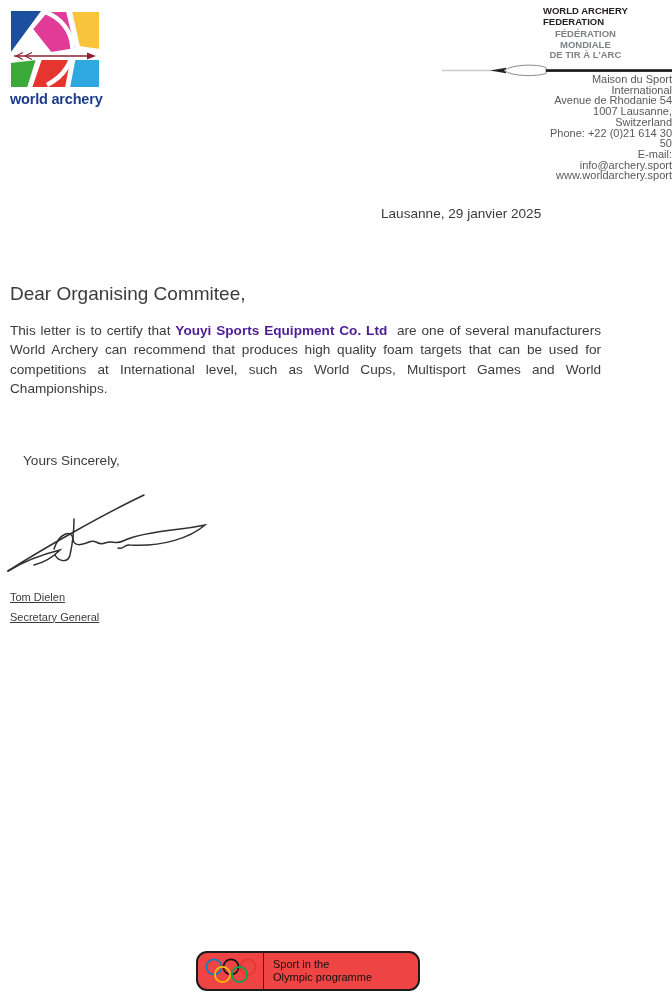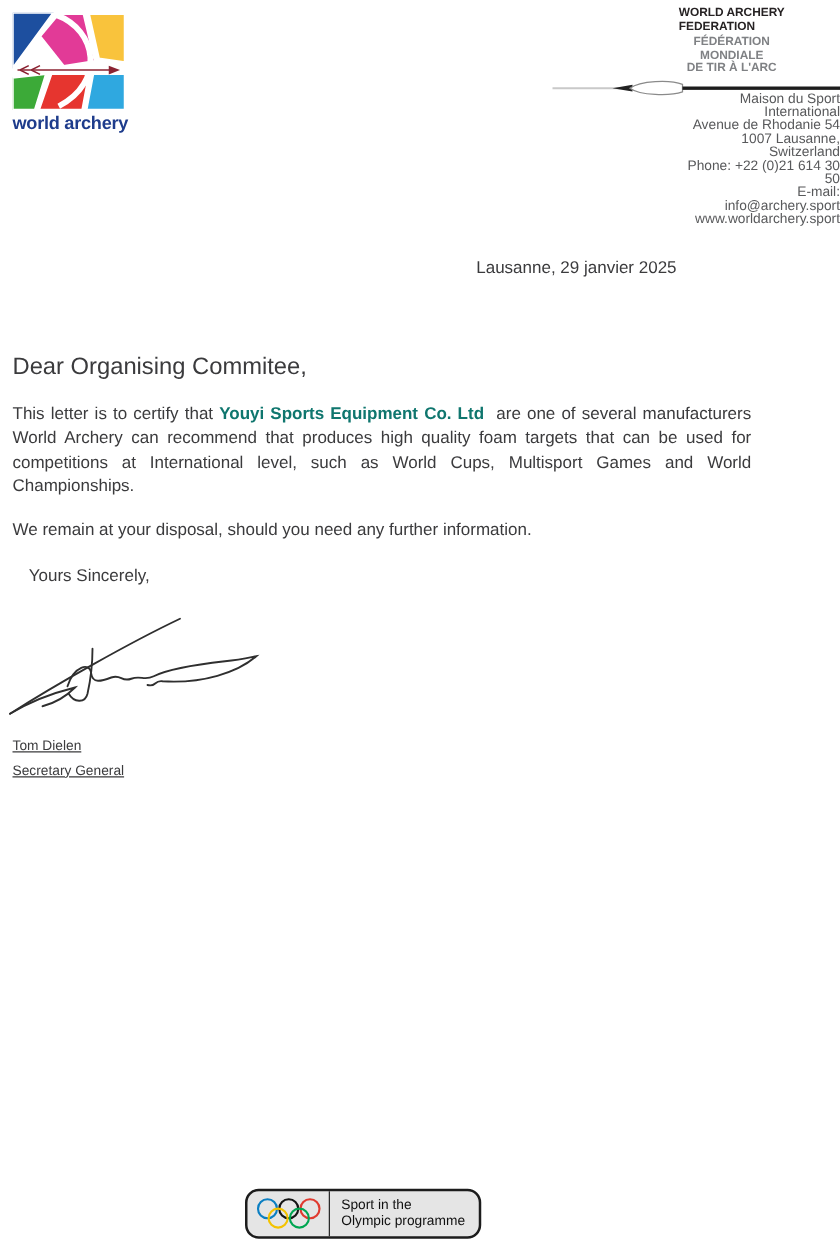"Youyi Sports Equipment Co. Ltd" .para b { color: #0f766e -> #4c1d95 }
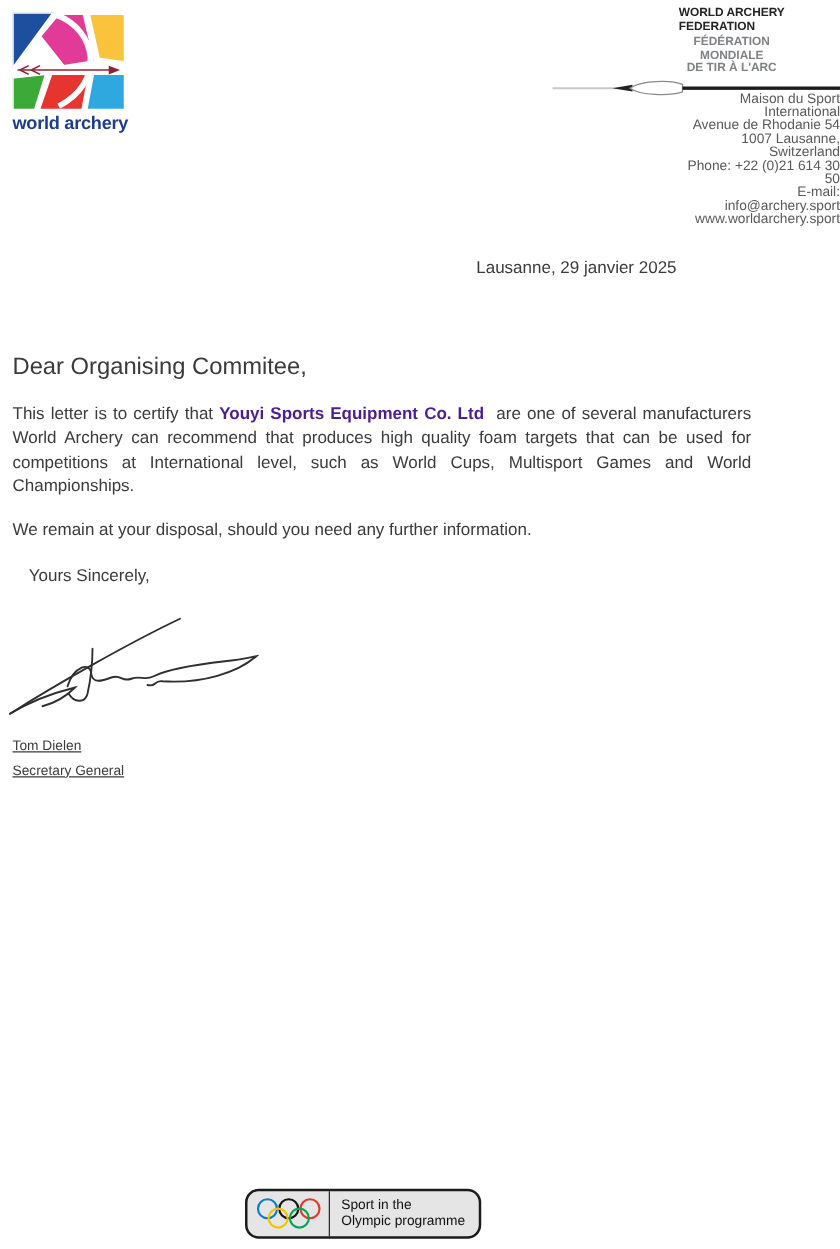"We remain at your disposal," div.abs { html: <div>We remain at your disposal, should you need any further information.</div> -> none }
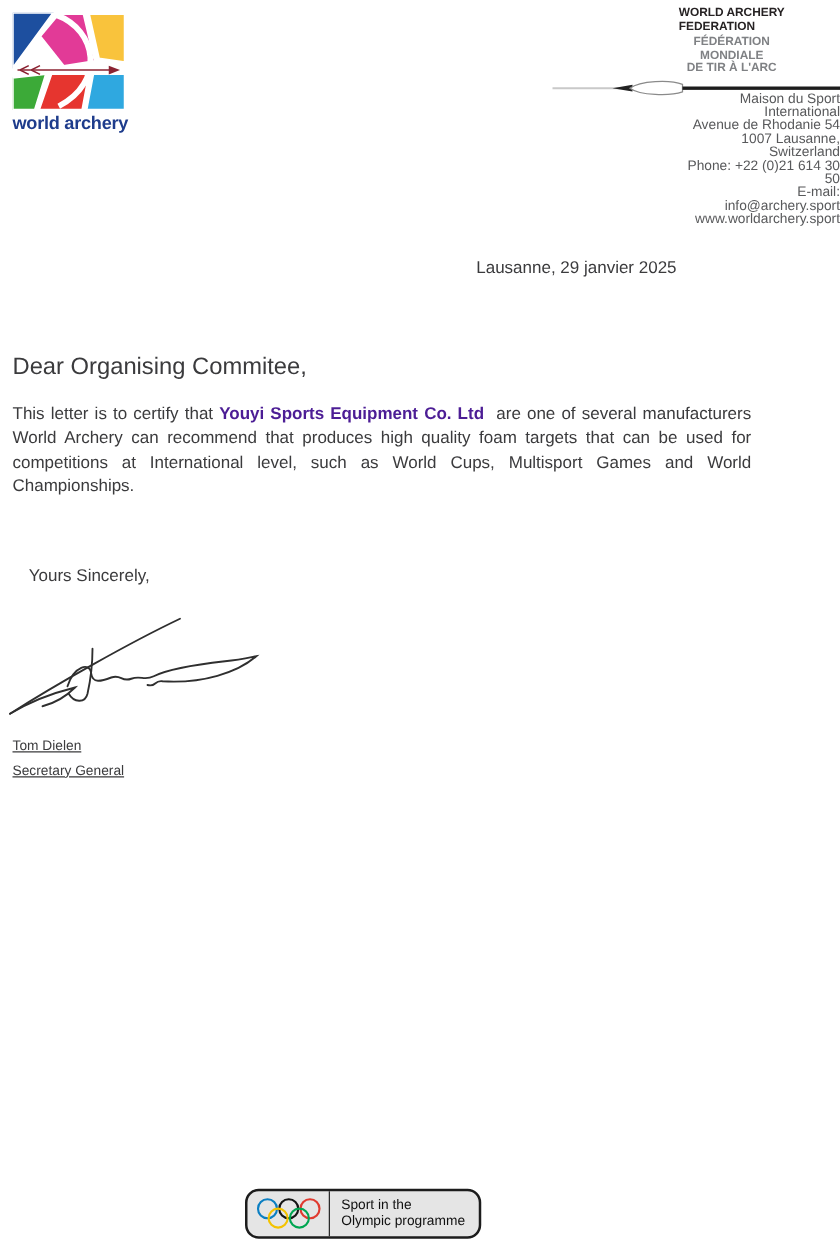"Sport in the" .badge { background: #e5e5e5 -> #ef4444; width: 189px -> 224px }
